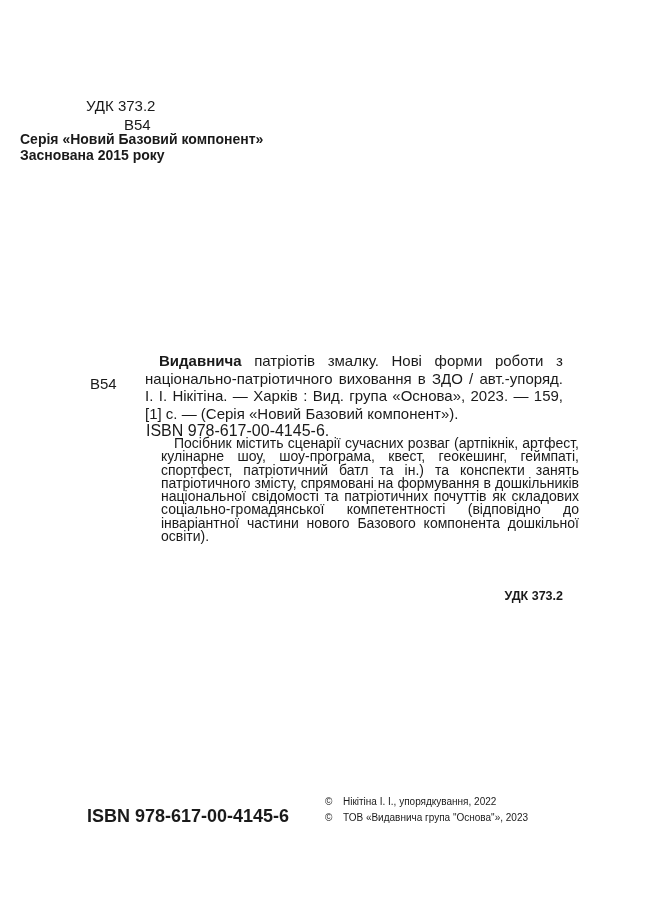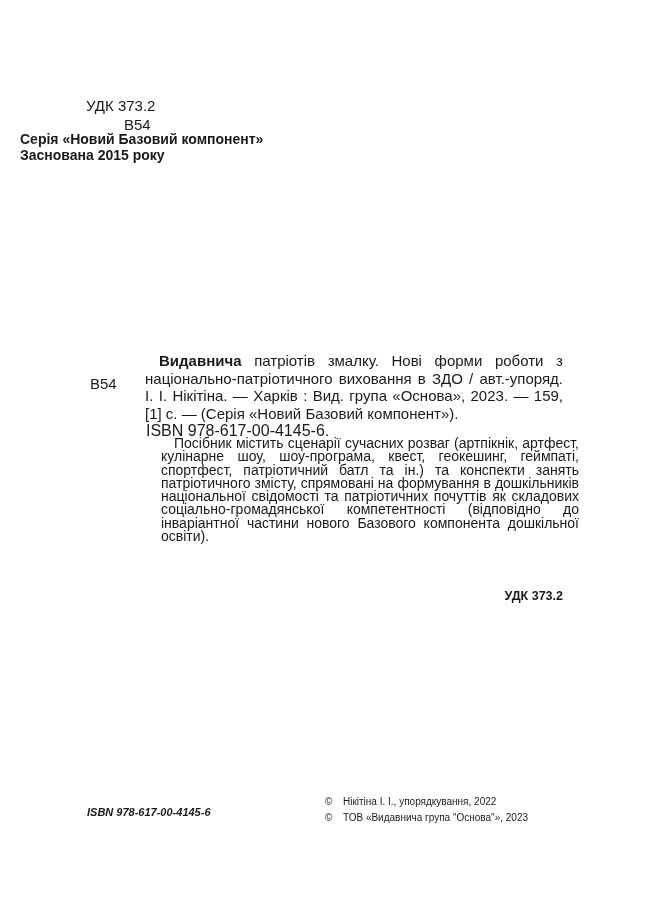"ISBN 978-617-00-4145-6" .isbn-bottom { font-size: 11px -> 18px; font-style: italic -> none }
